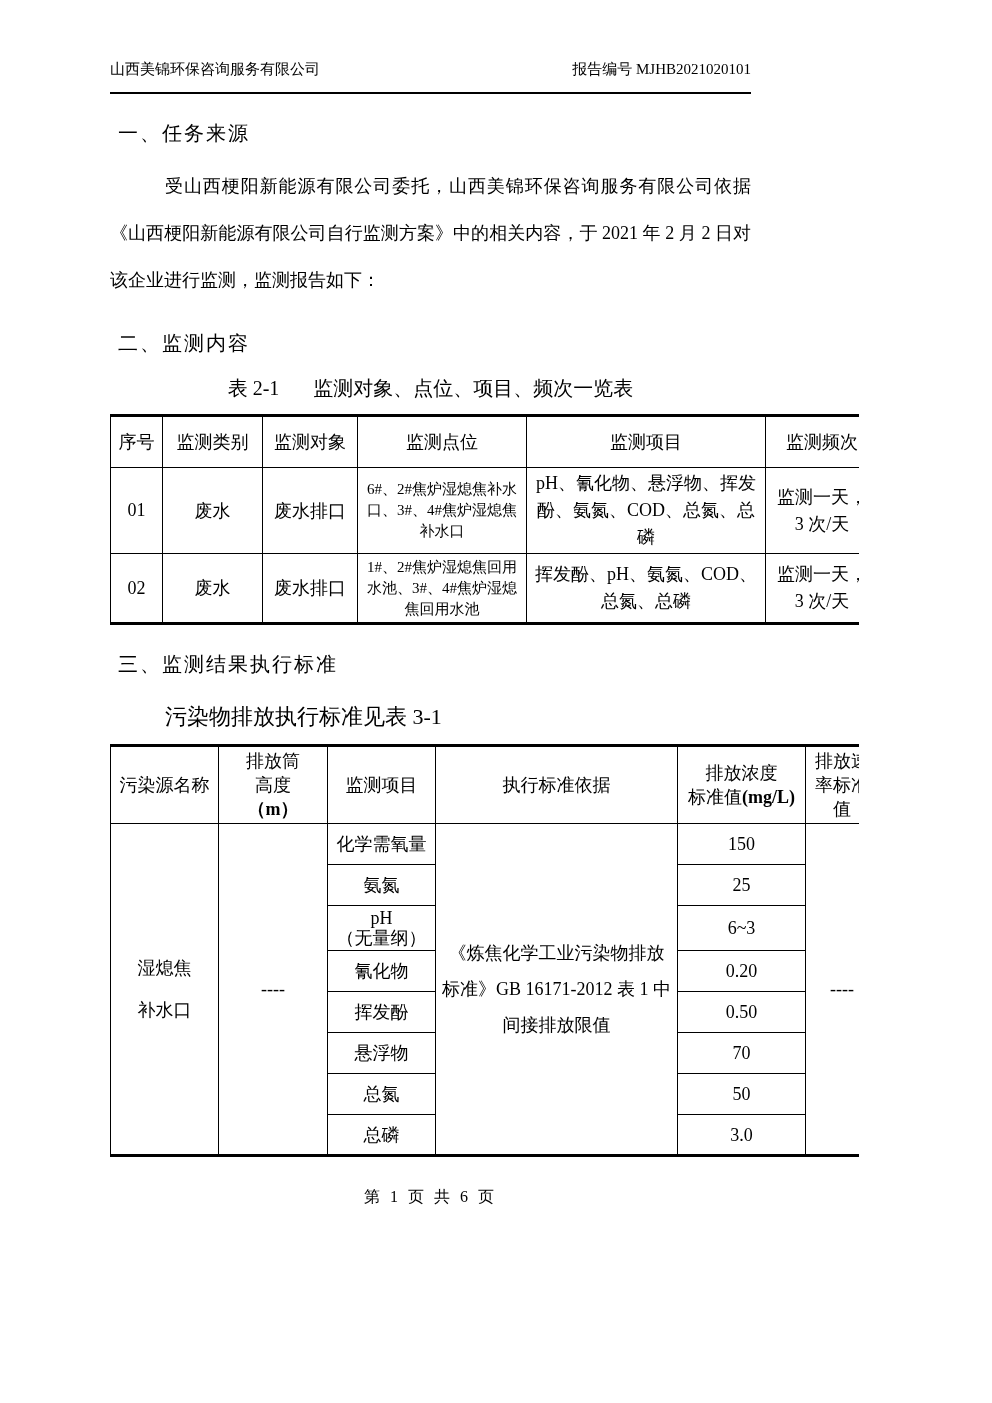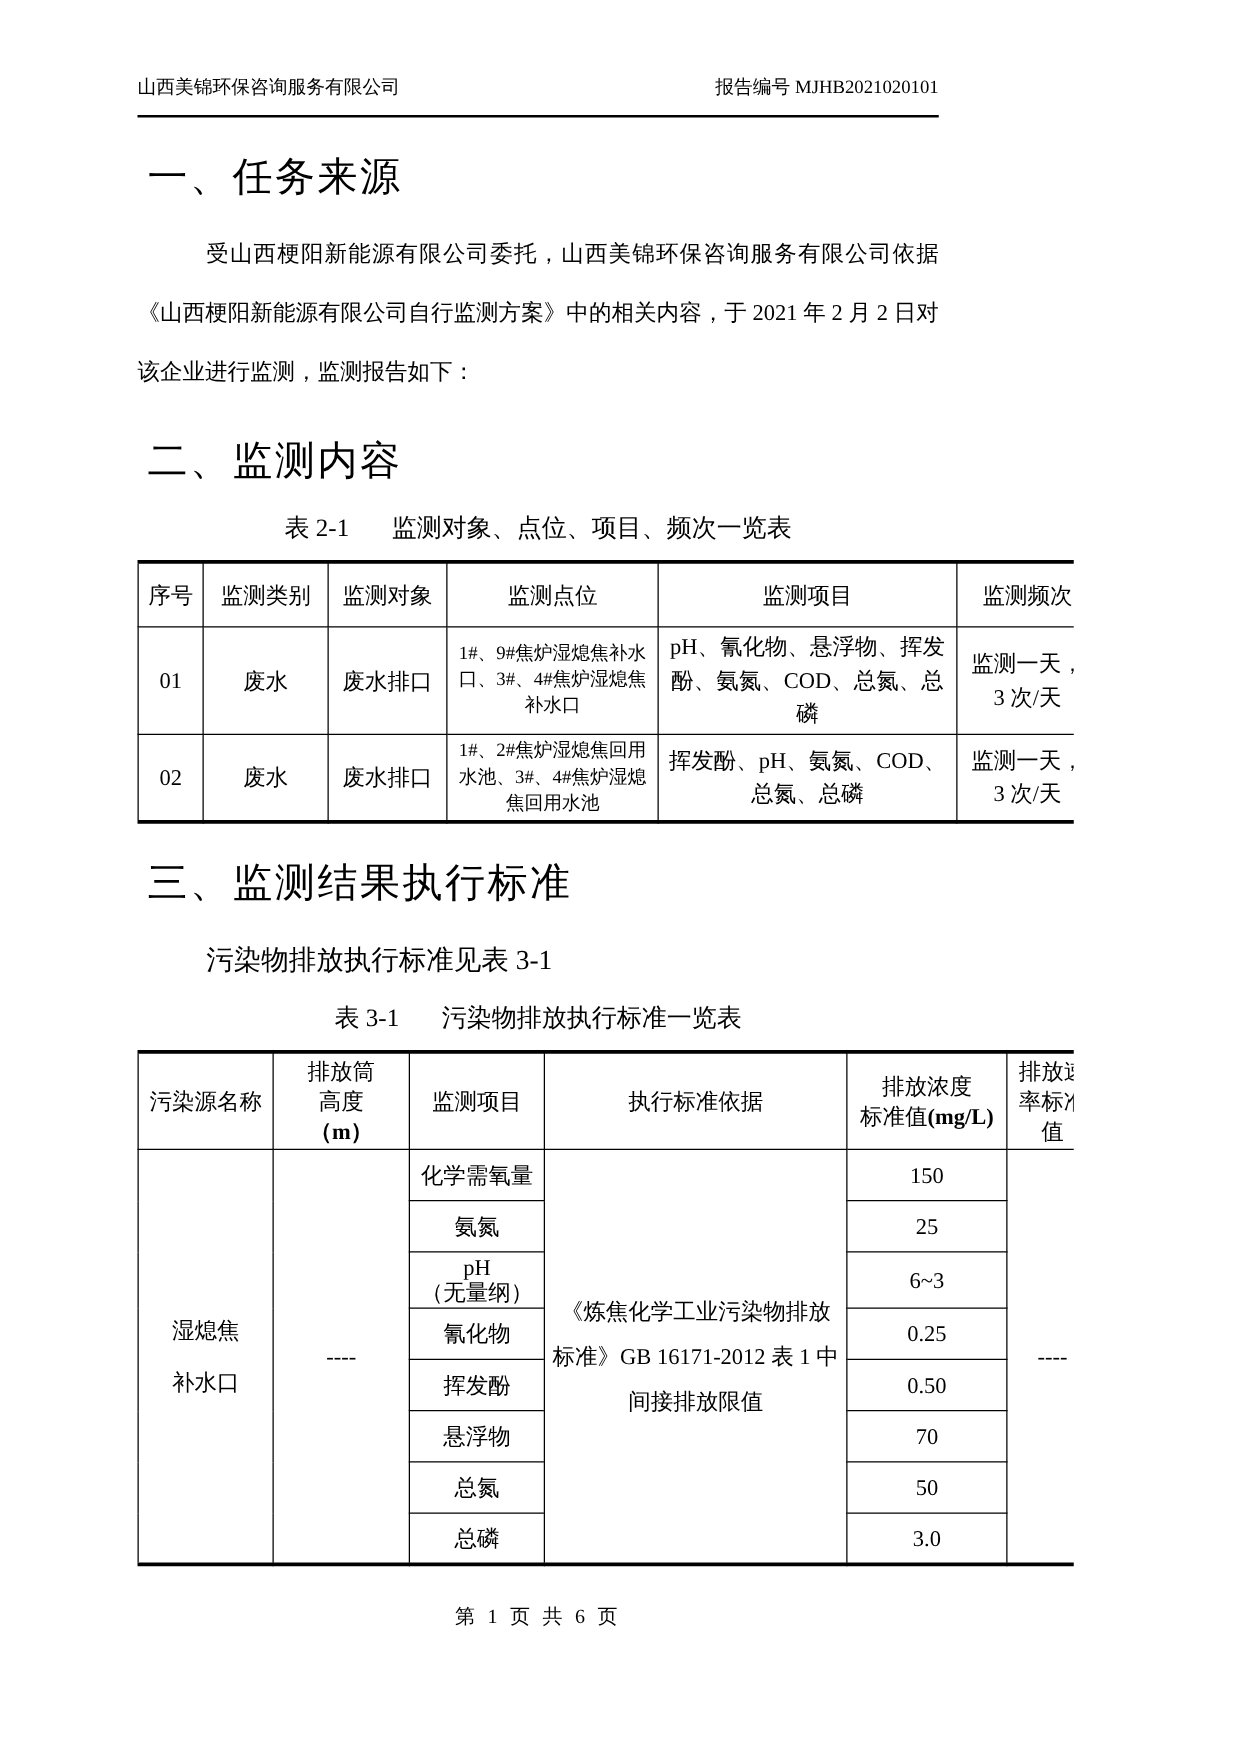"一、任务来源" .h-sec { font-size: 32px -> 20px }
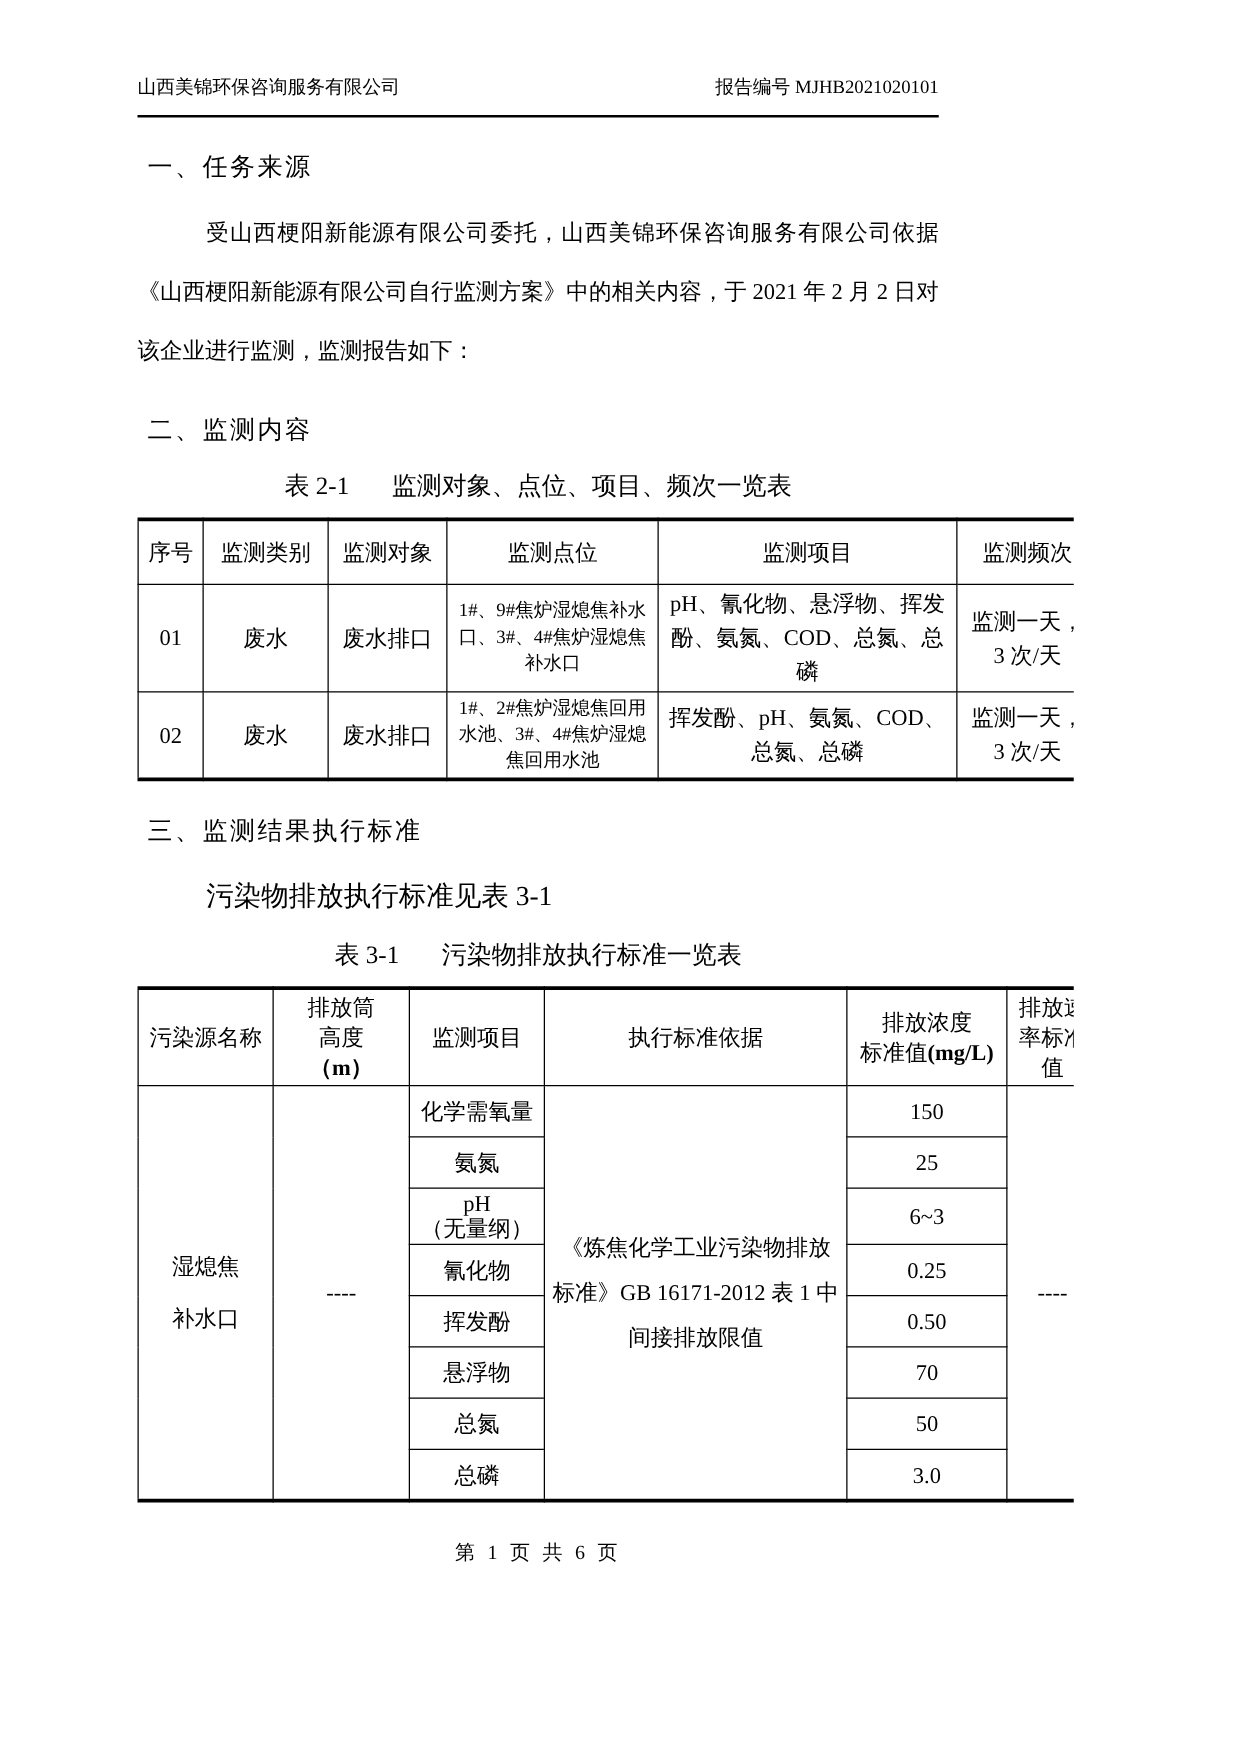"1#、9#焦炉湿熄焦补水口、3#、4#焦炉湿熄焦补水口" td.loc { text: 1#、9 -> 6#、2 }
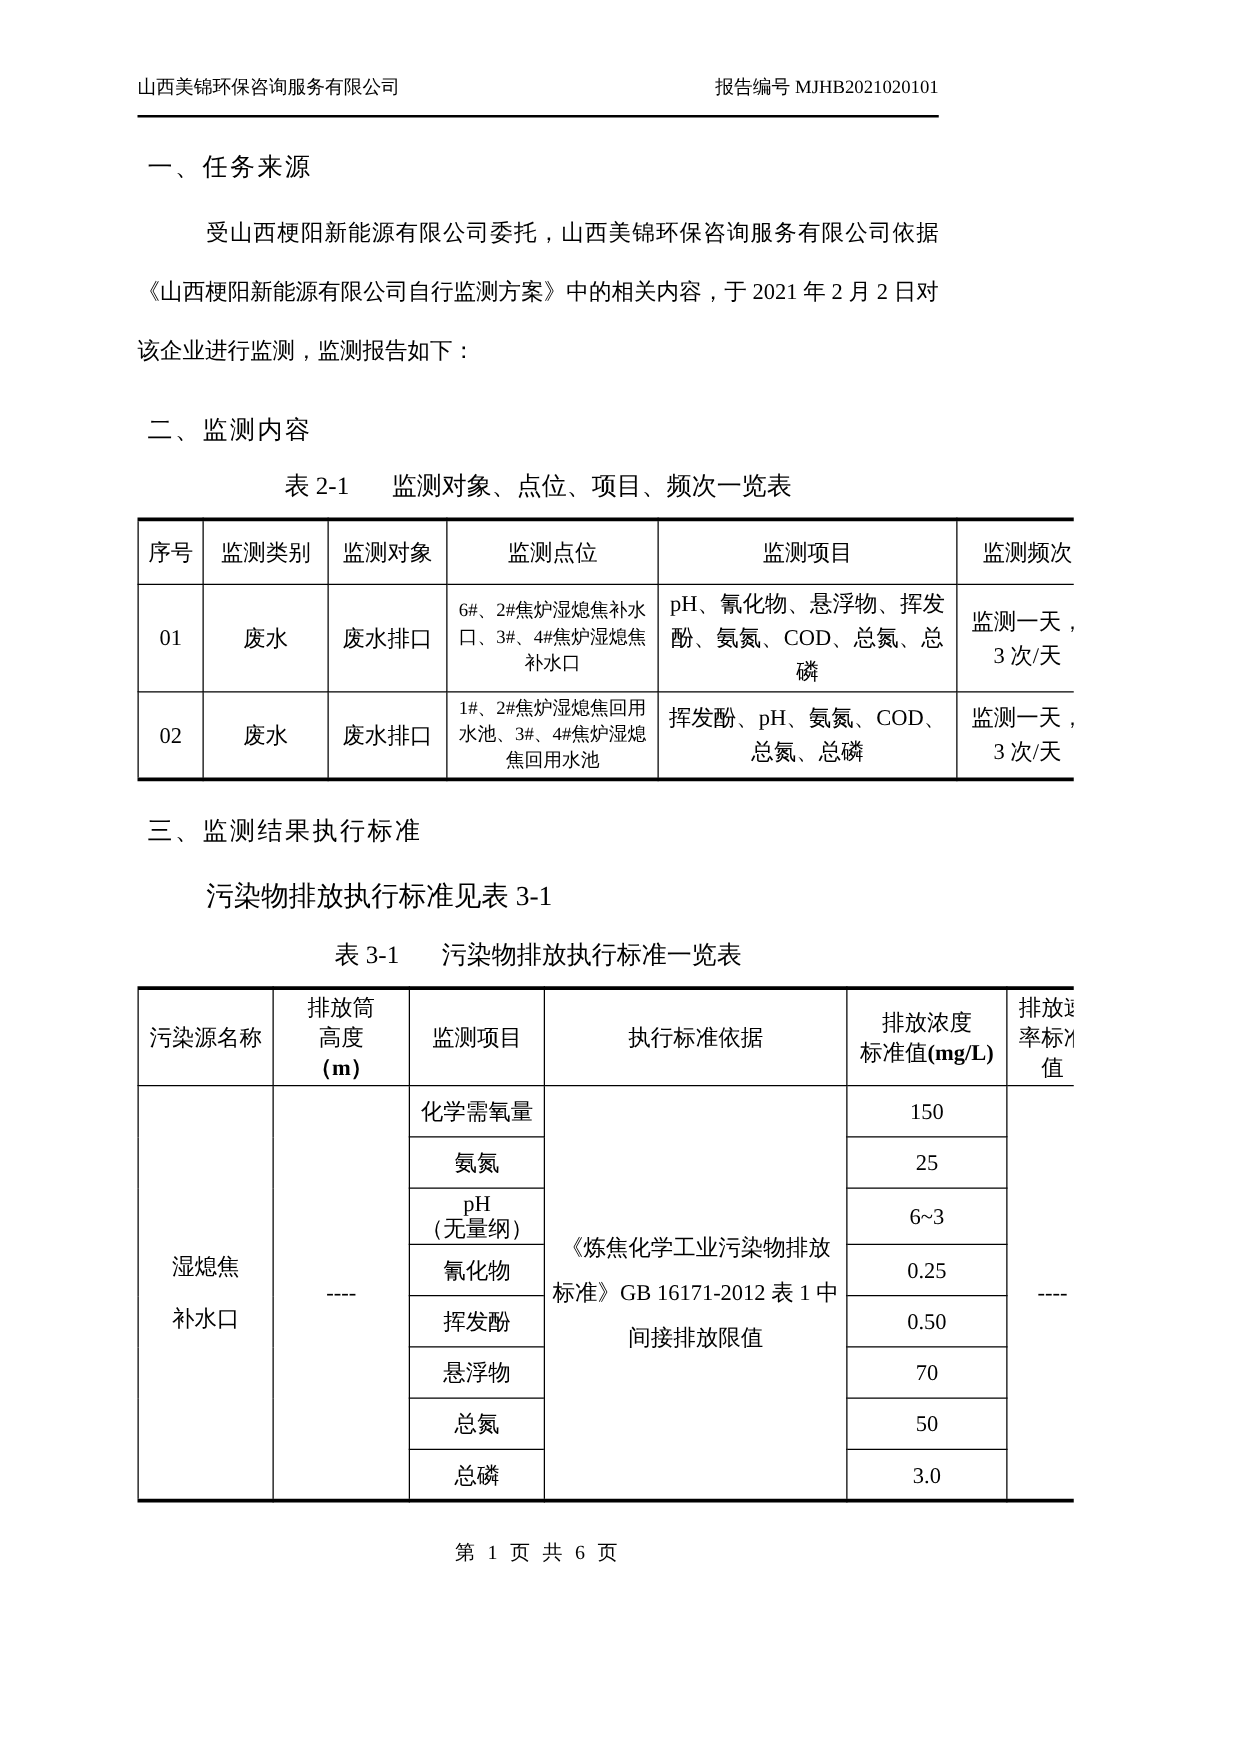"表 3-1 污染物排放执行标准一览表" div.tbl-caption { html: <div> <span>表 3-1</span><span>污染物排放执行标准一览表</span> </div> -> none }
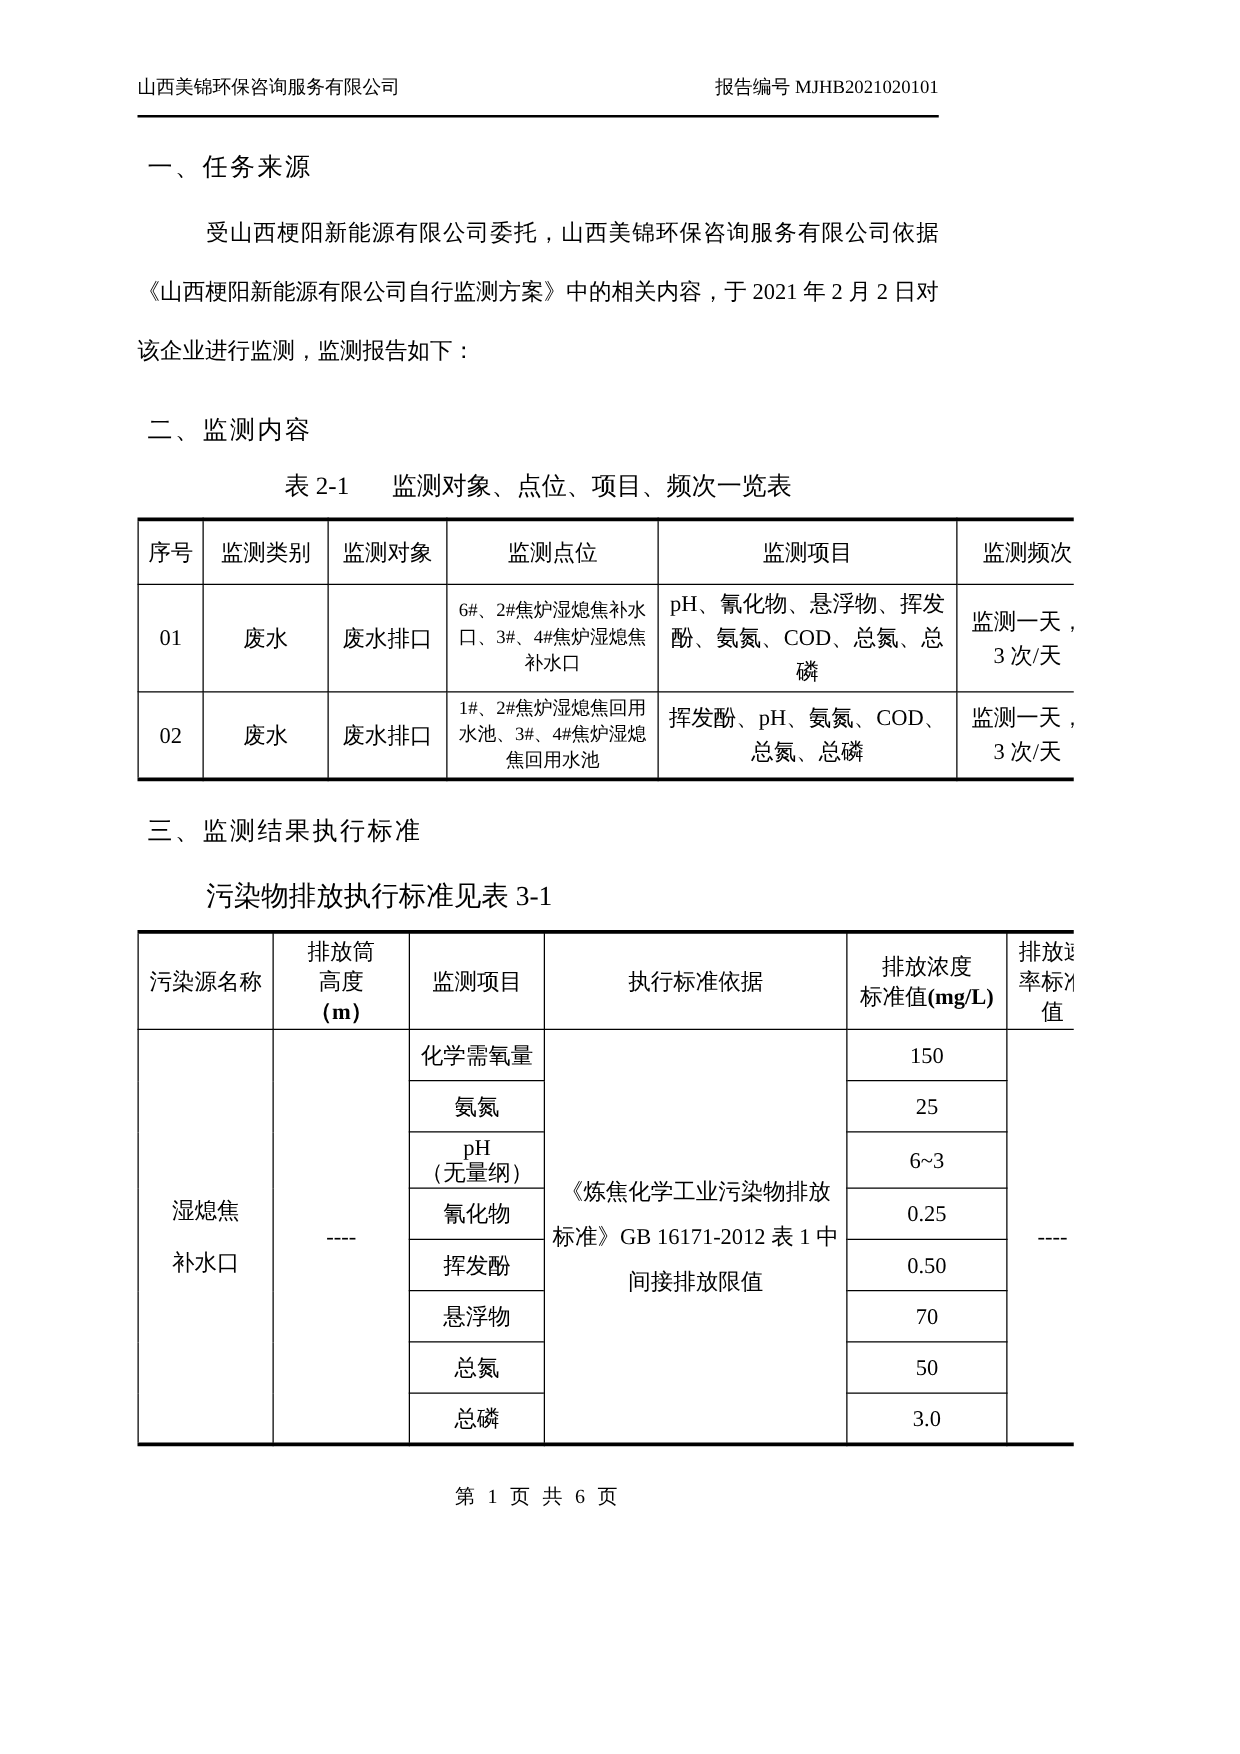"0.25" td { text: 0.25 -> 0.20 }
